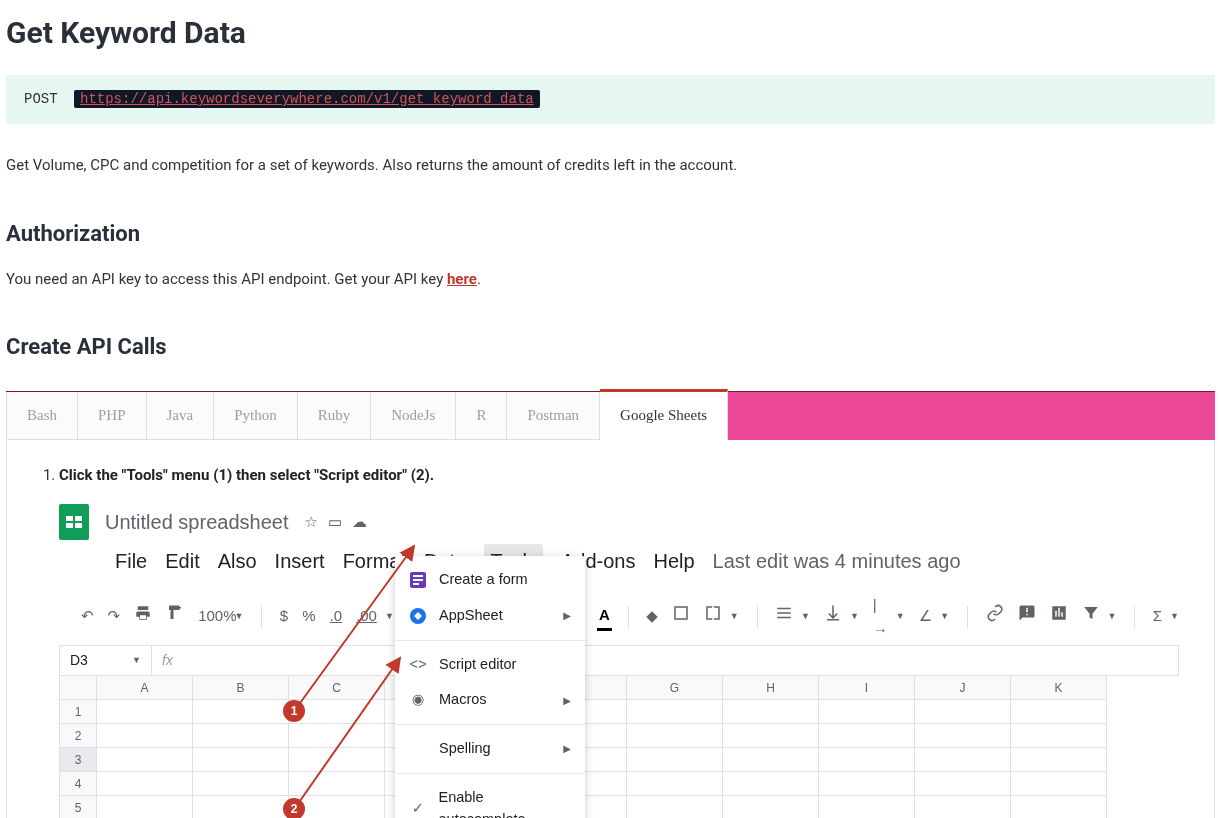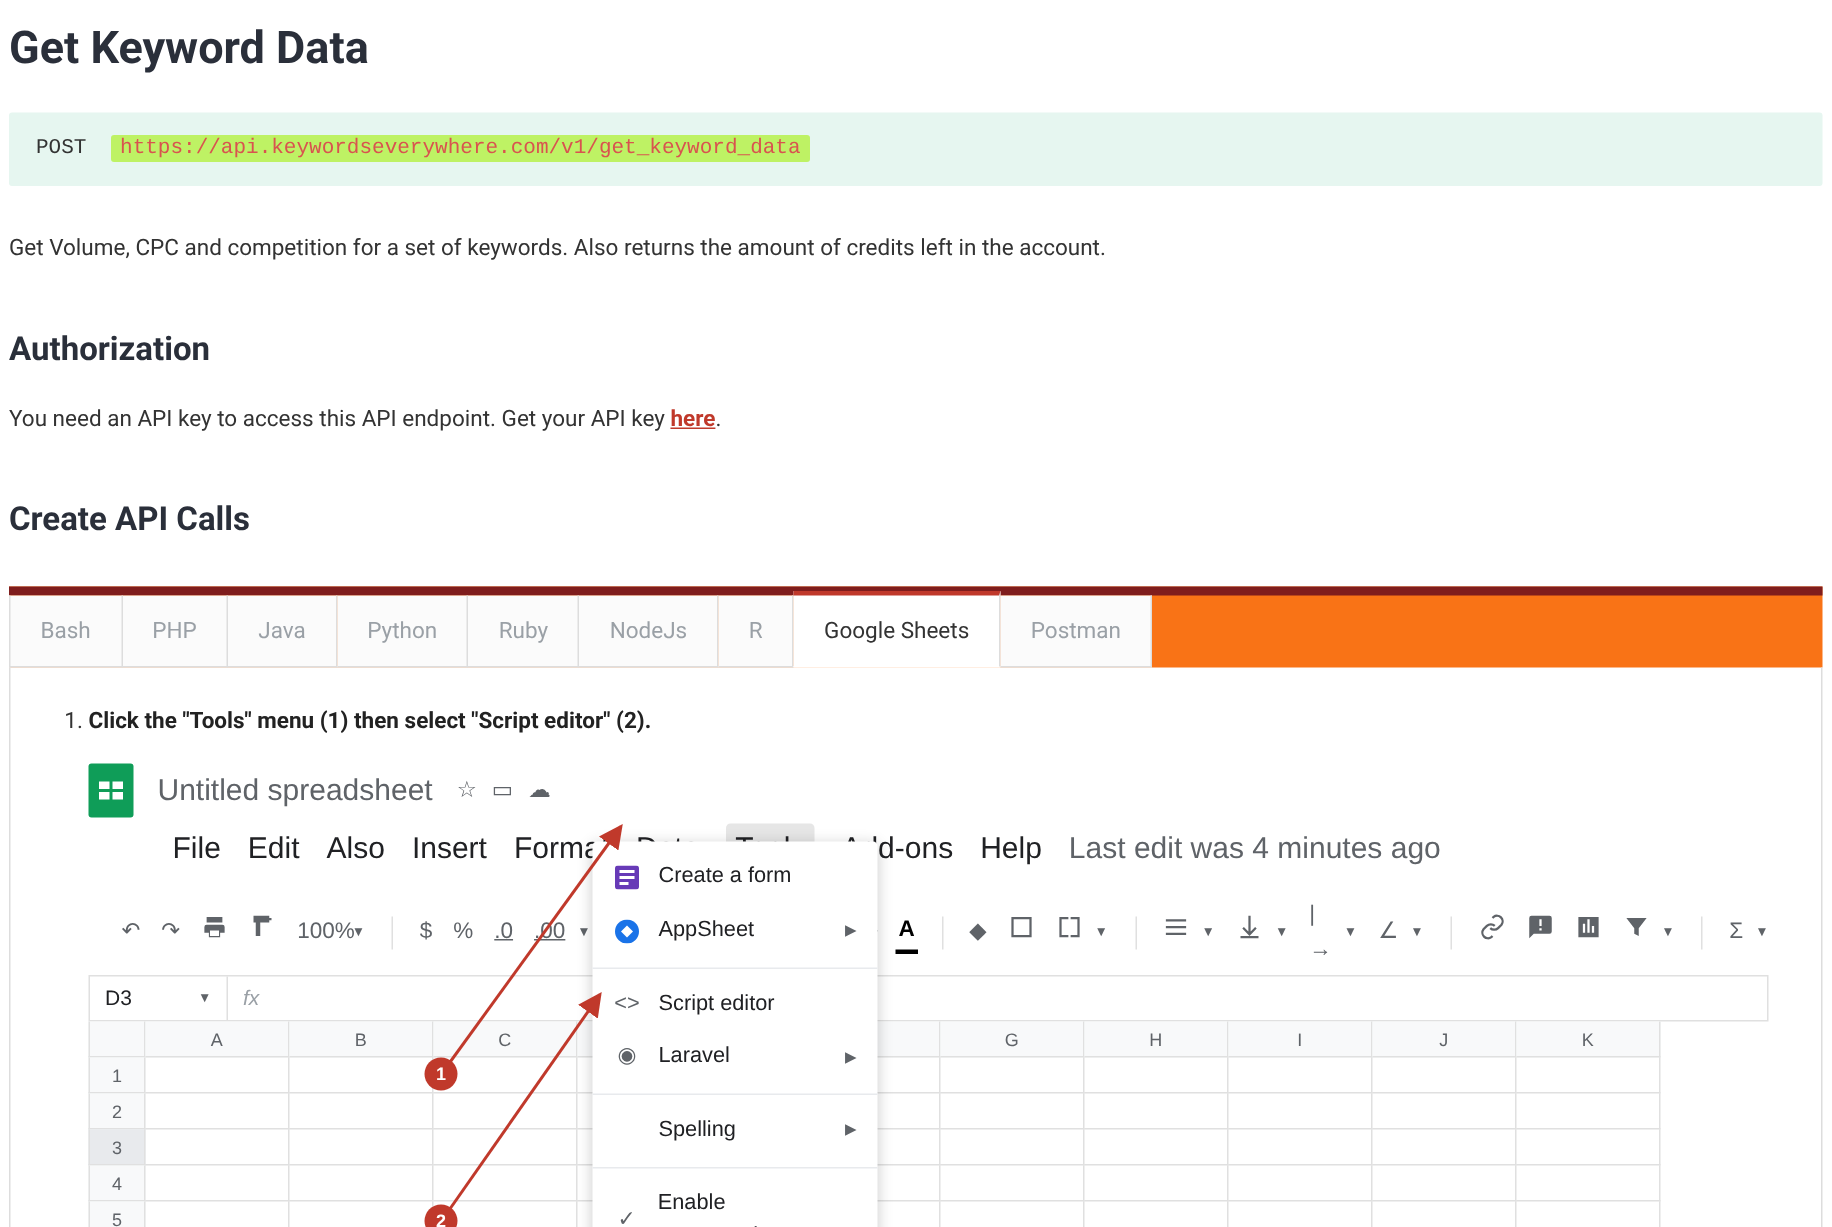"https://api.keywordseverywhere.com/v1/ge" .url { background: #bef264 -> #0f172a; text-decoration: none -> underline }
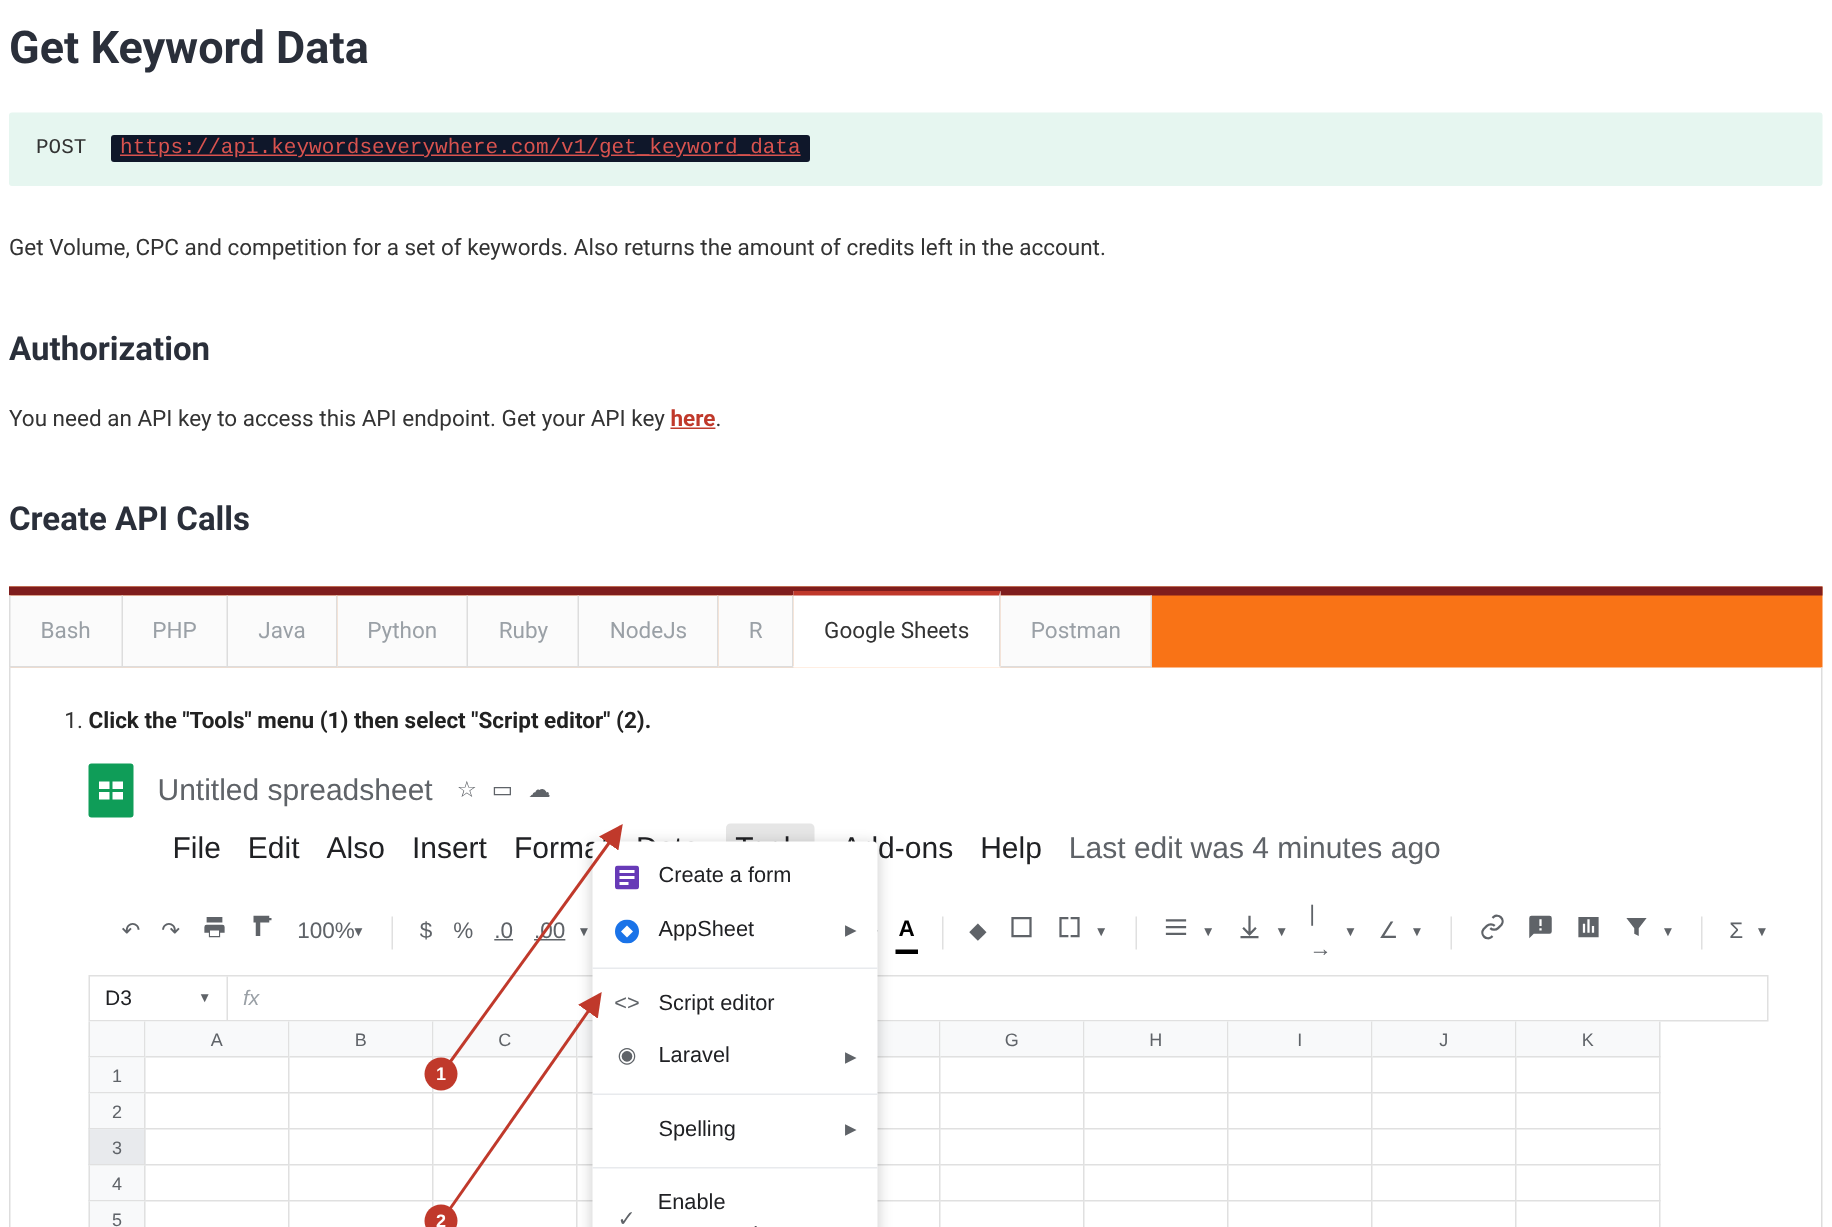"Bash" .tabs { background: #f97316 -> #ec4899; border-top: 6px solid #7f1d1d -> 1px solid #7f1d1d; font-family: none -> Liberation Serif, serif }
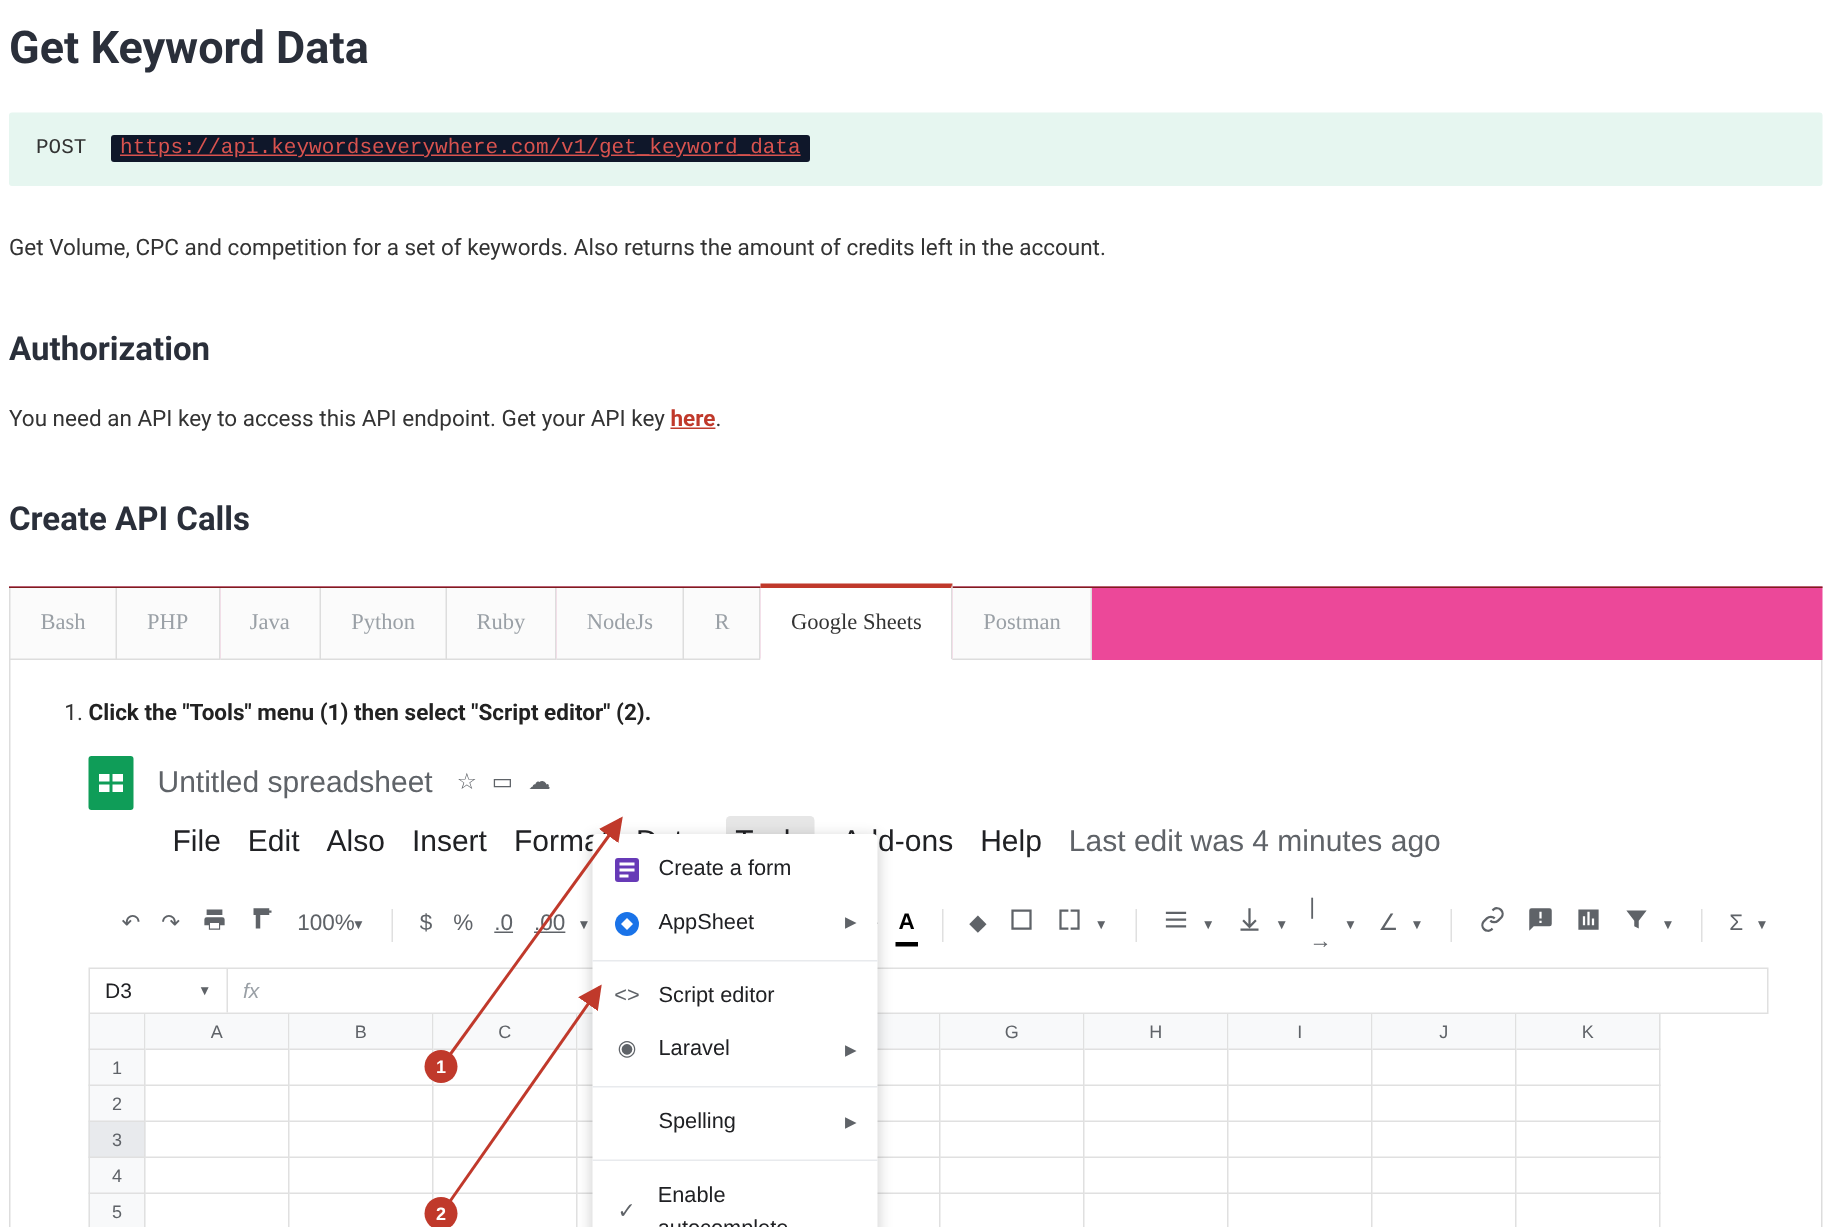"Google Sheets" div.tab { order: before "Postman" -> after "Postman" }
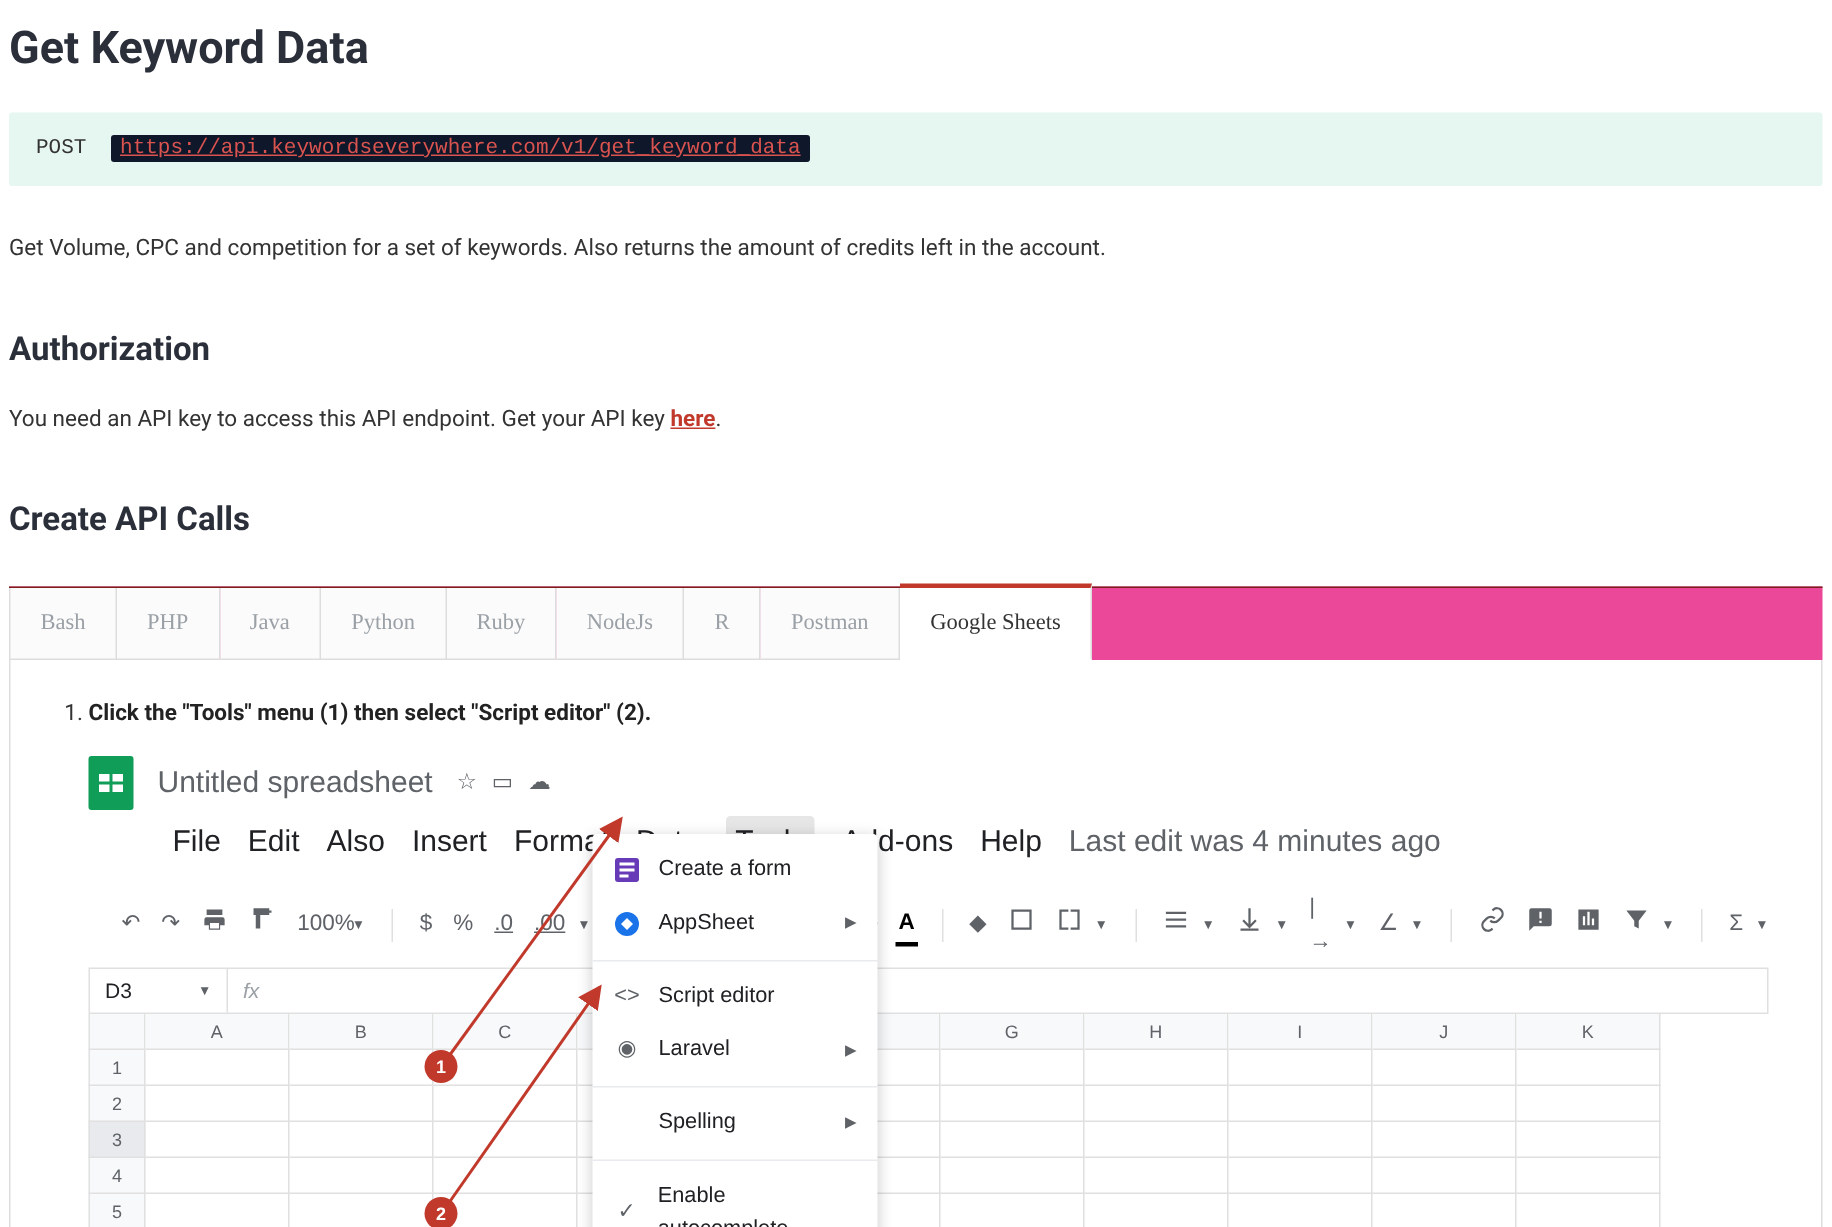"Laravel" span { text: Laravel -> Macros }
